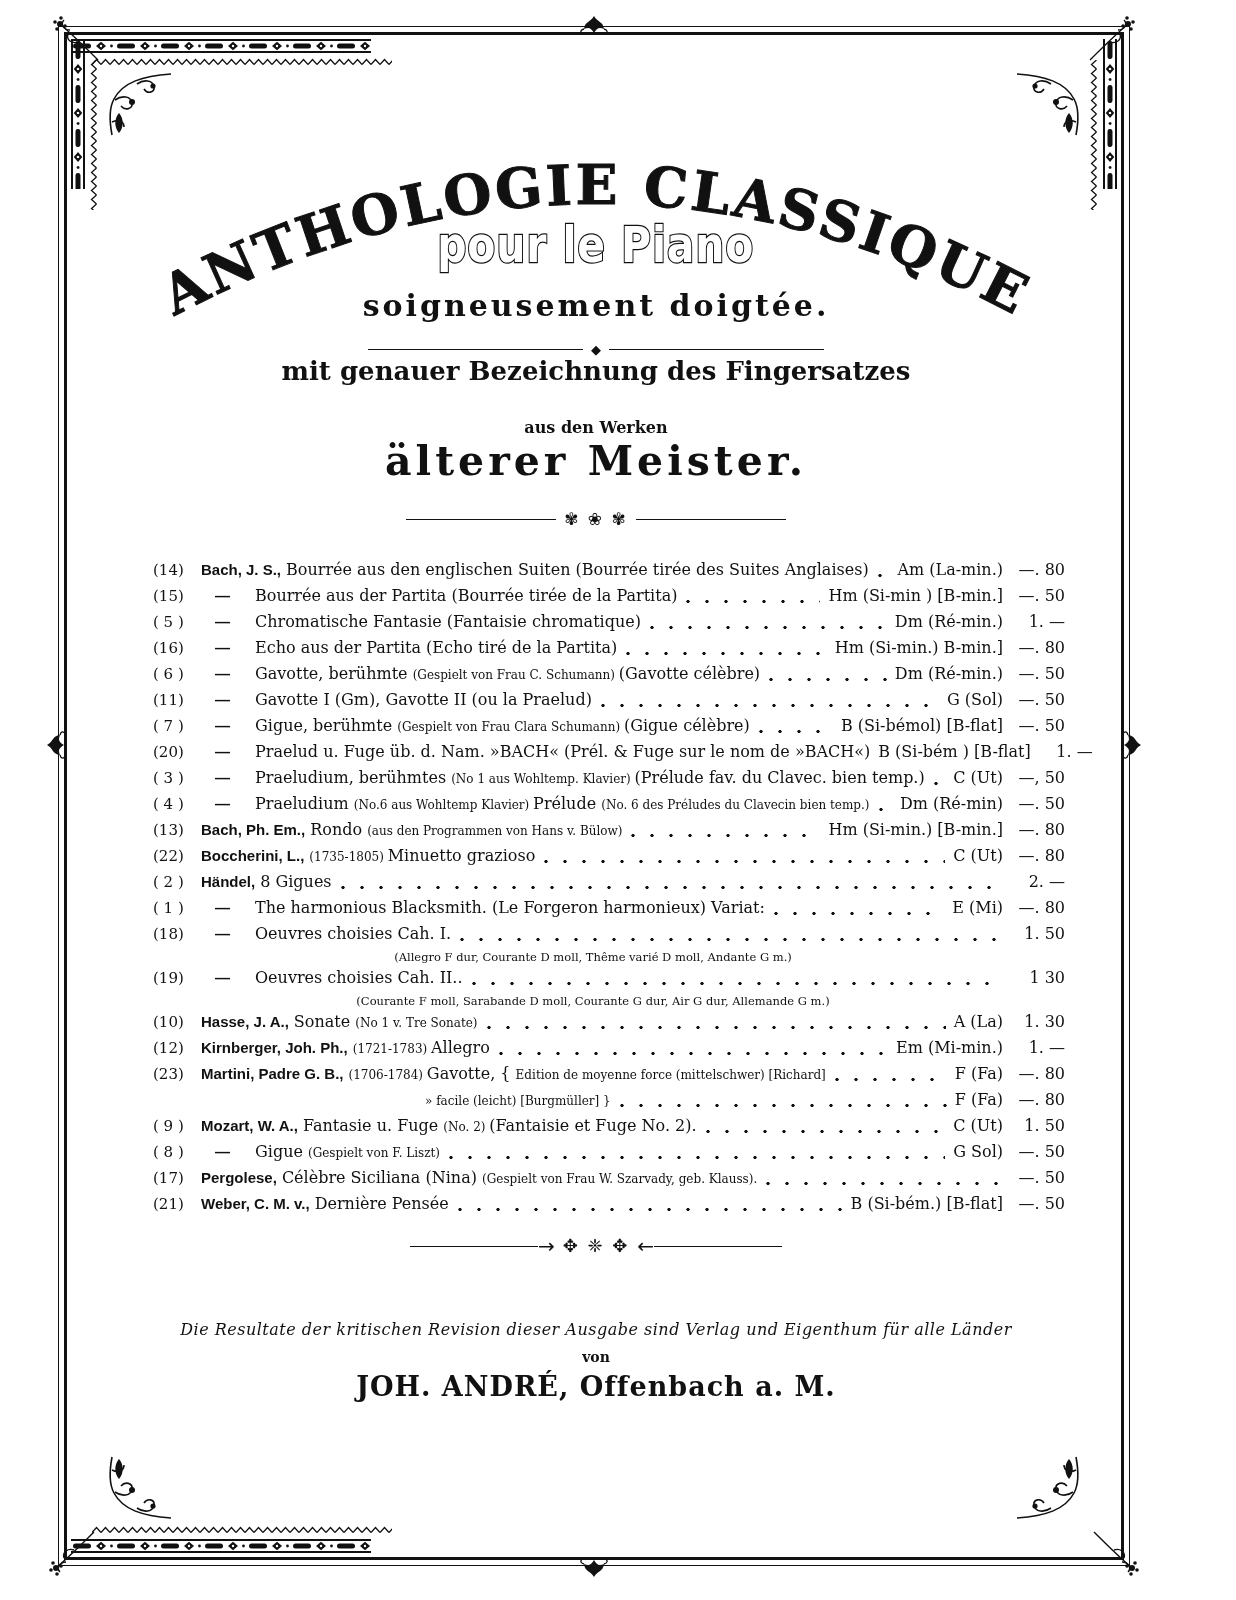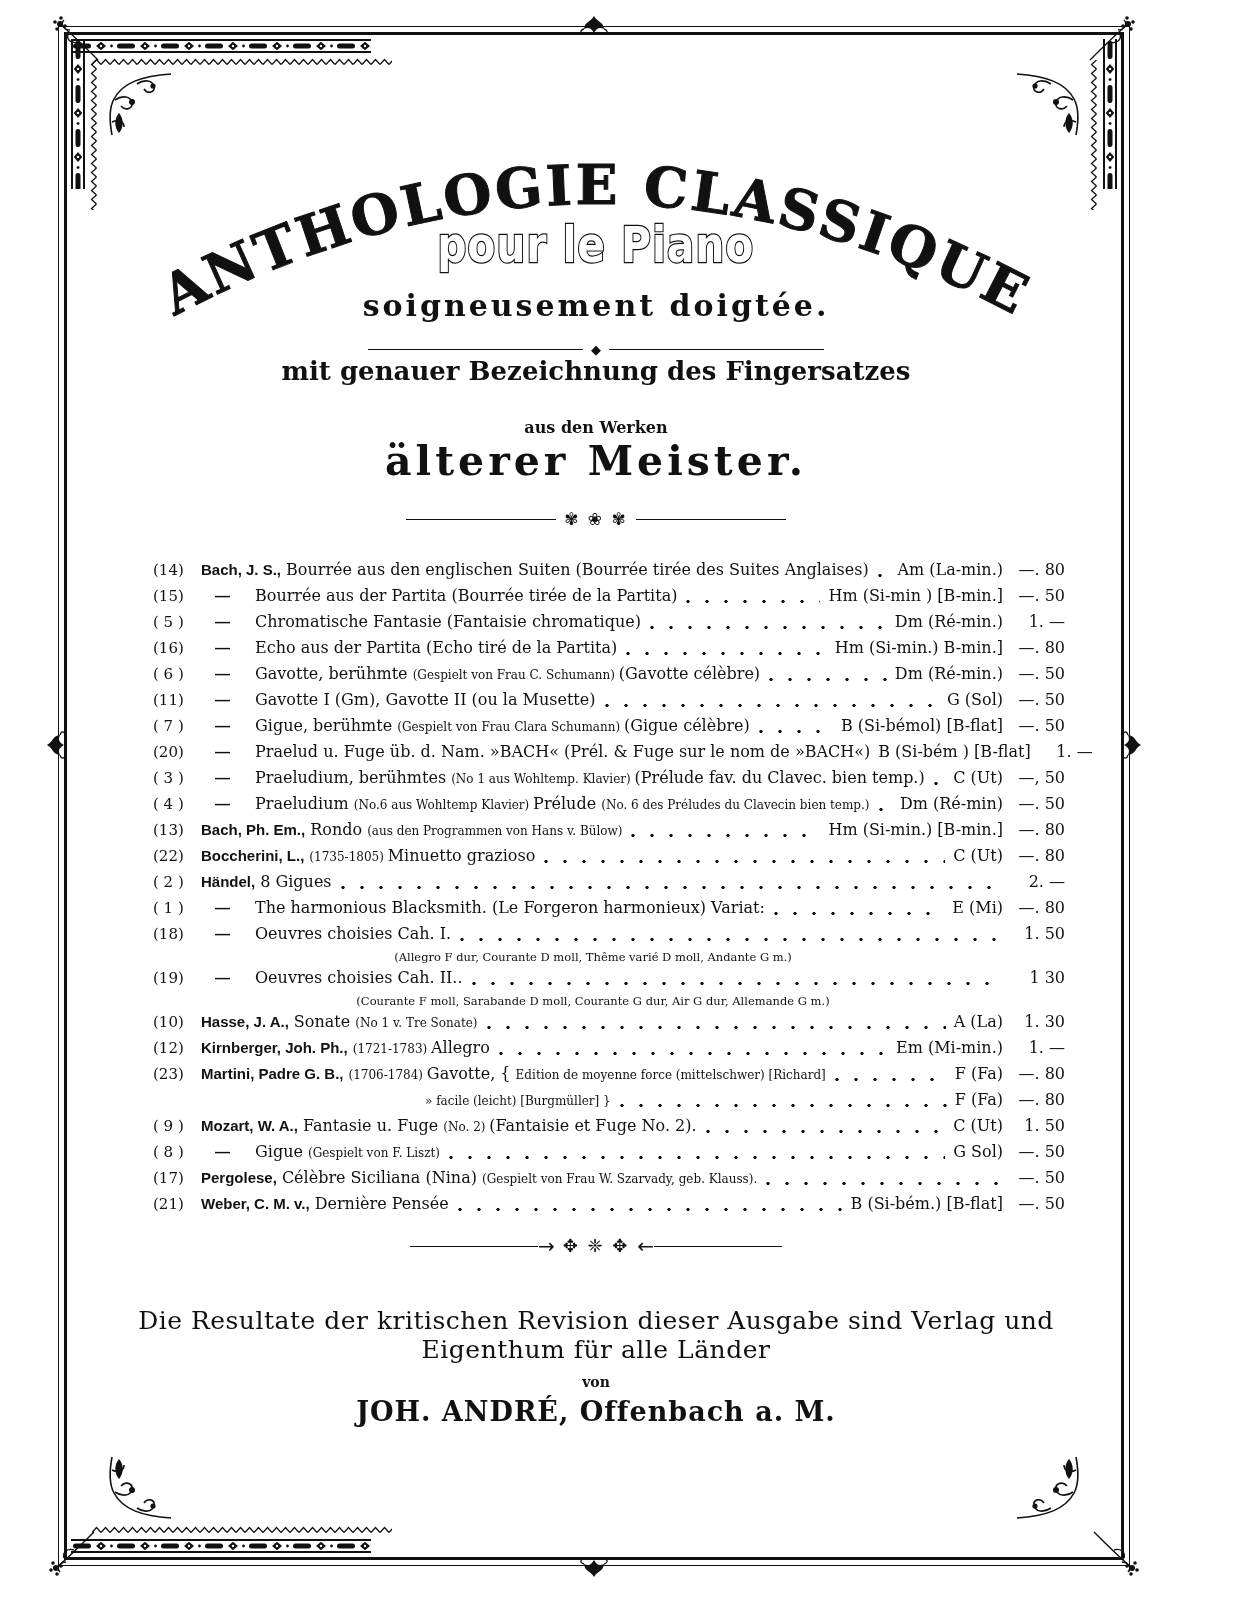"Gavotte I (Gm), Gavotte II" span.norm { text: Musette -> Praelud }
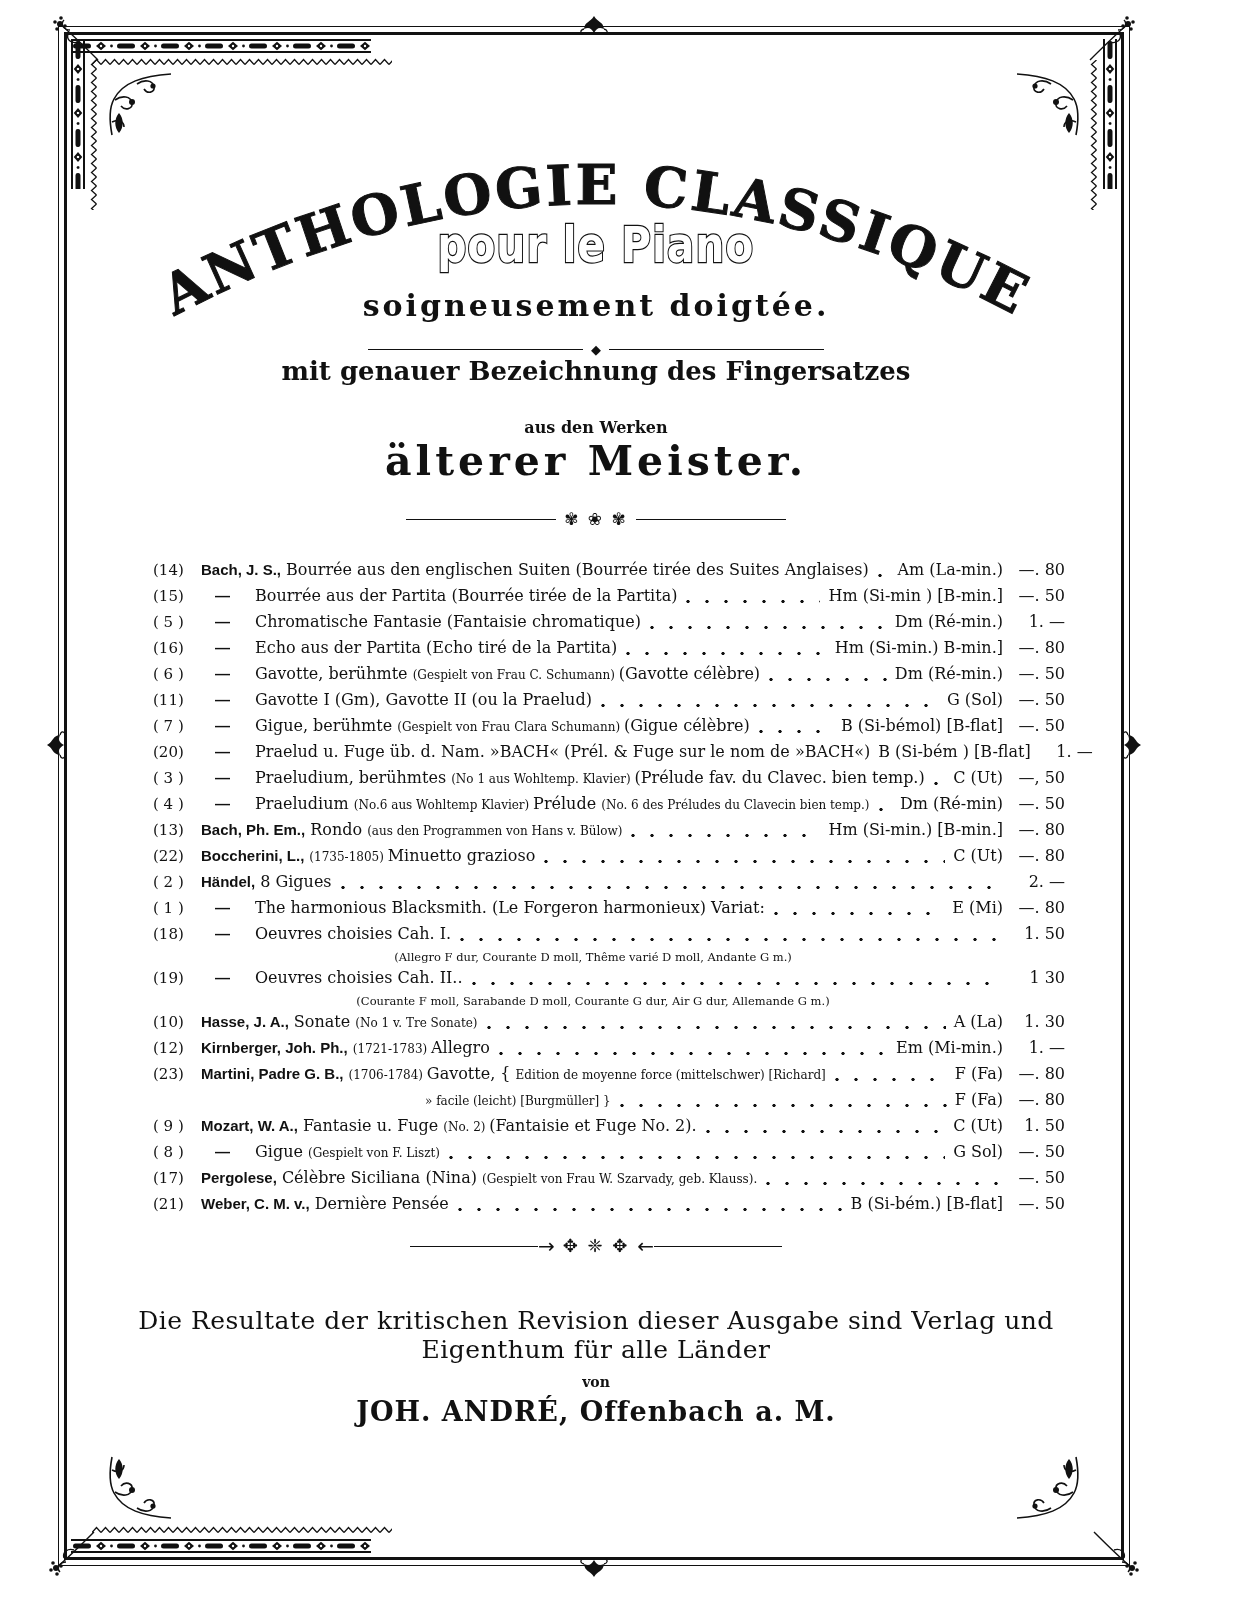"Die Resultate der kritischen Revision" .foot-legal { font-size: 25px -> 16px; font-style: none -> italic; margin-top: 50px -> 64px }
